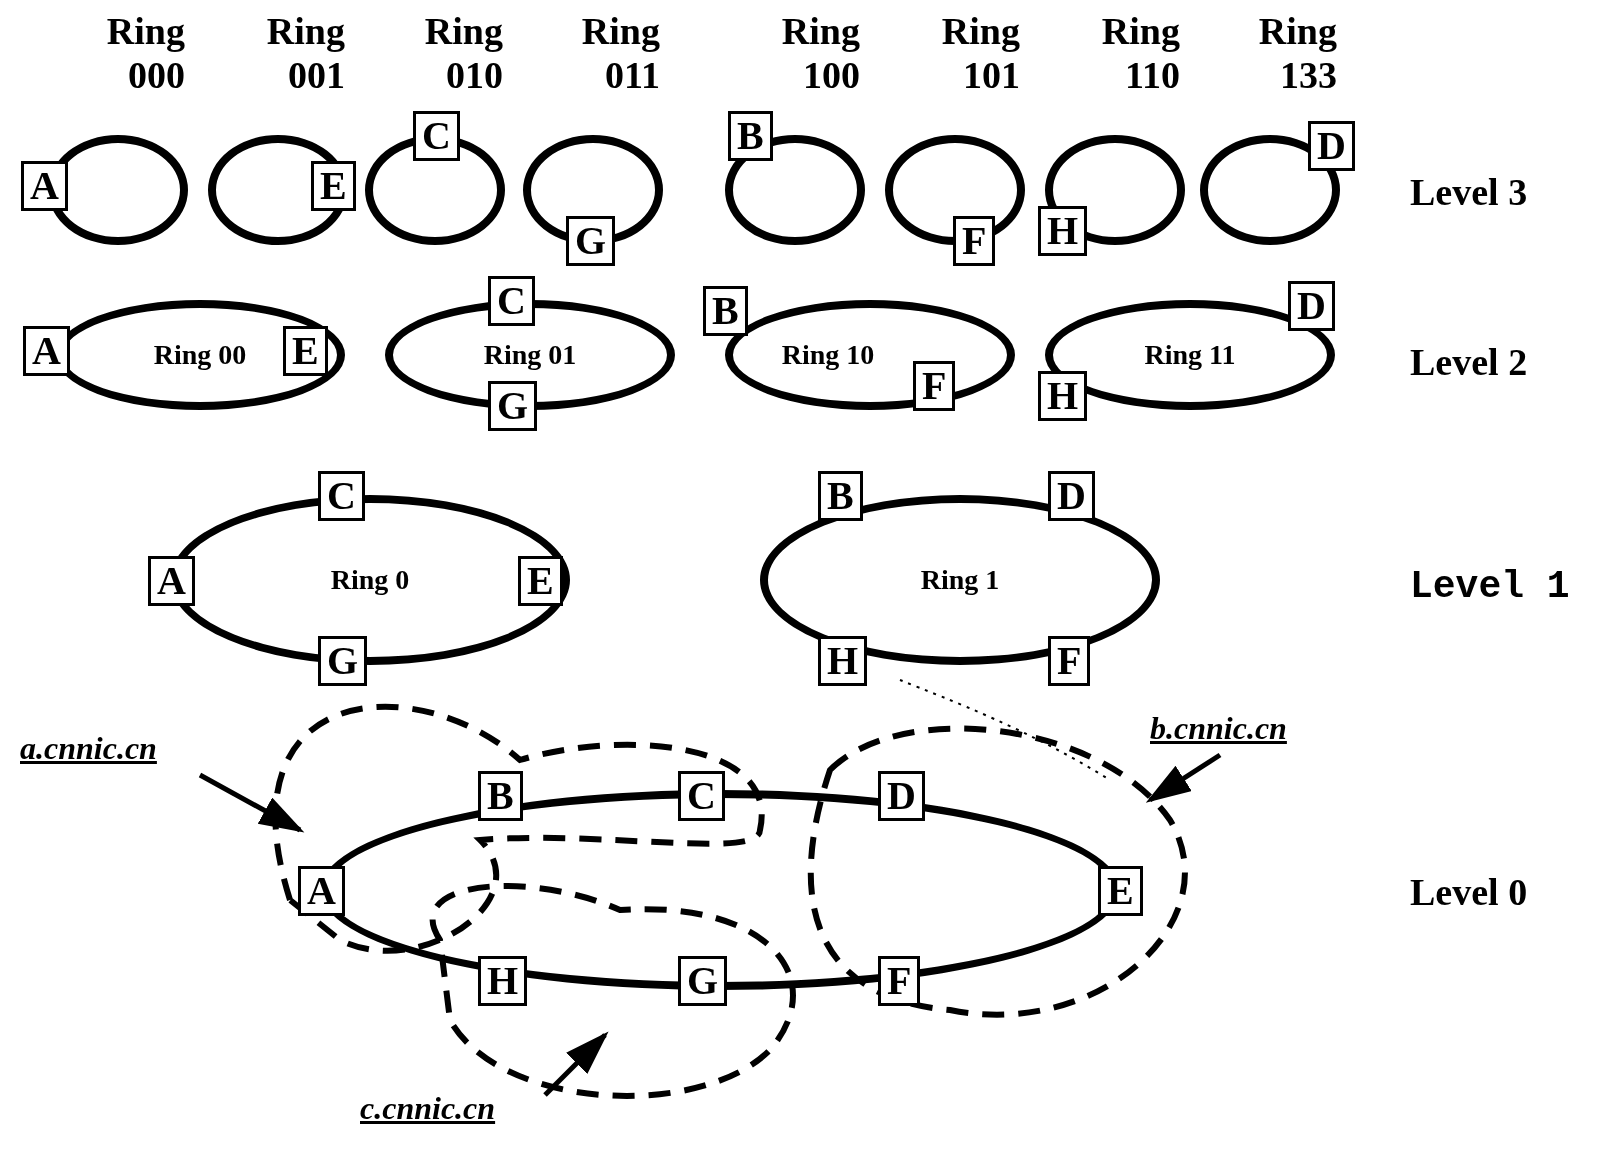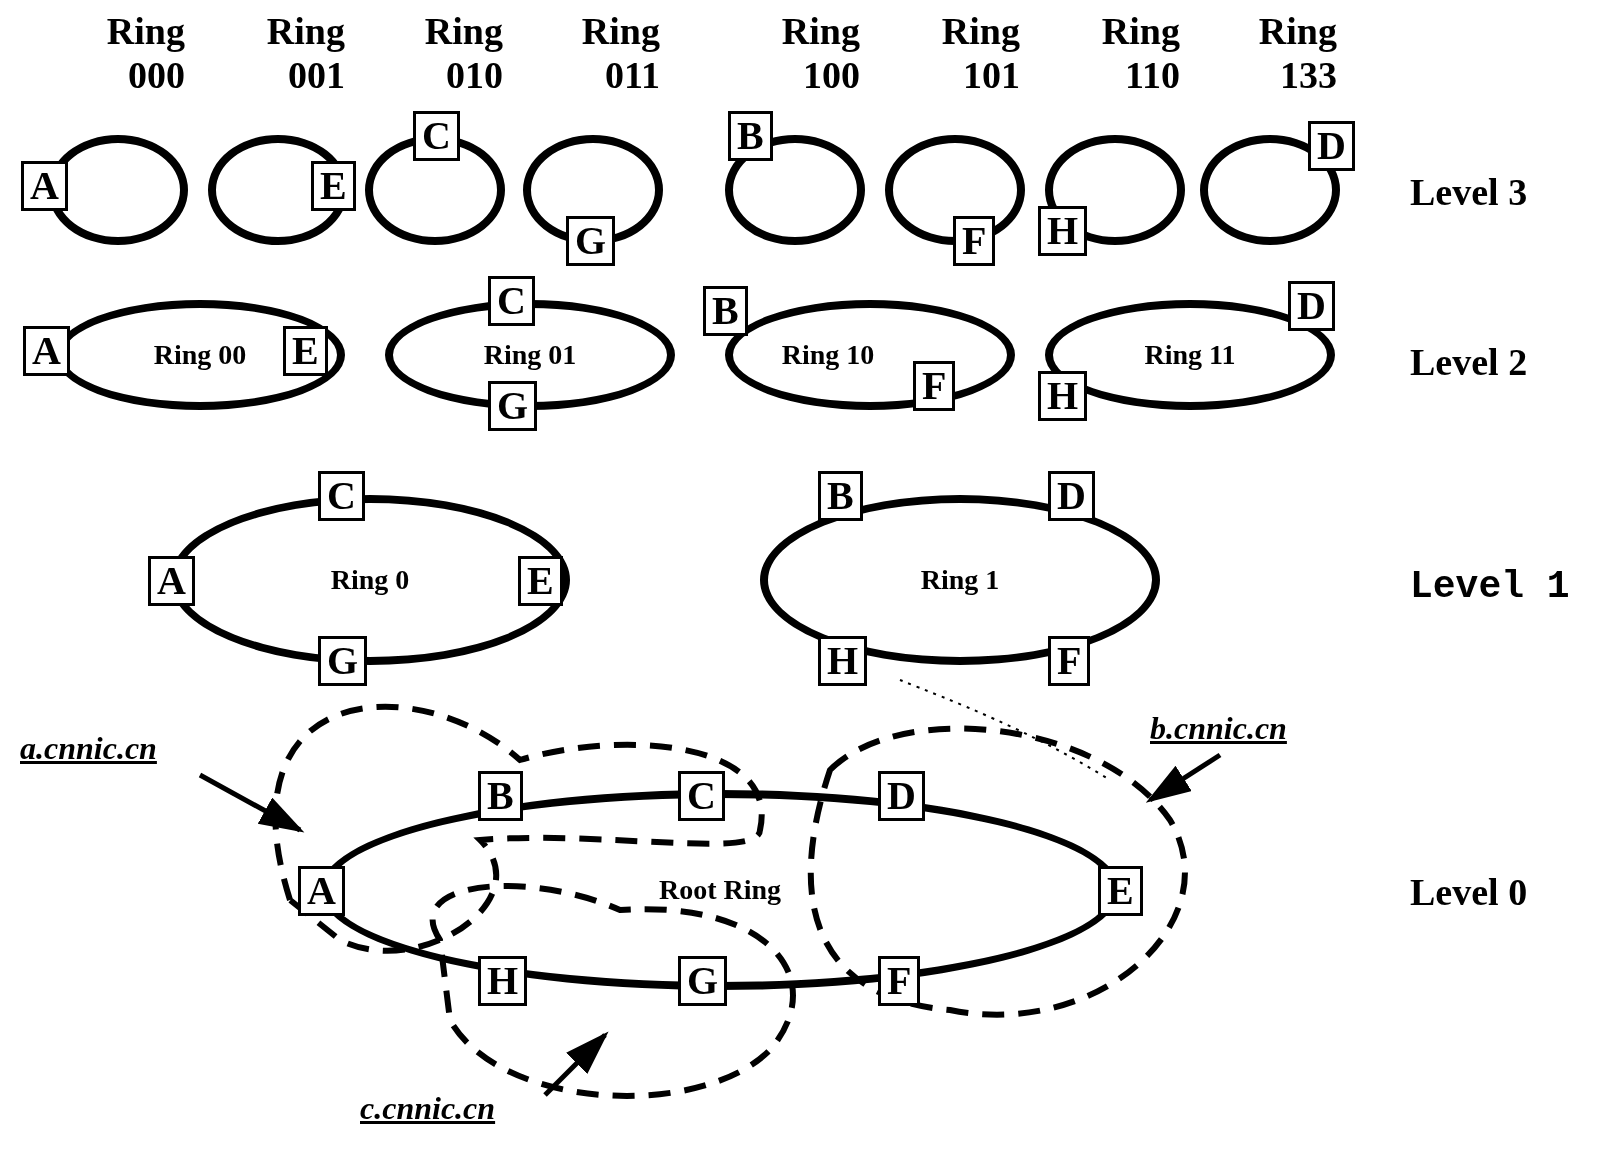"Root Ring" div.ring-label { html: <div>Root Ring</div> -> none }
